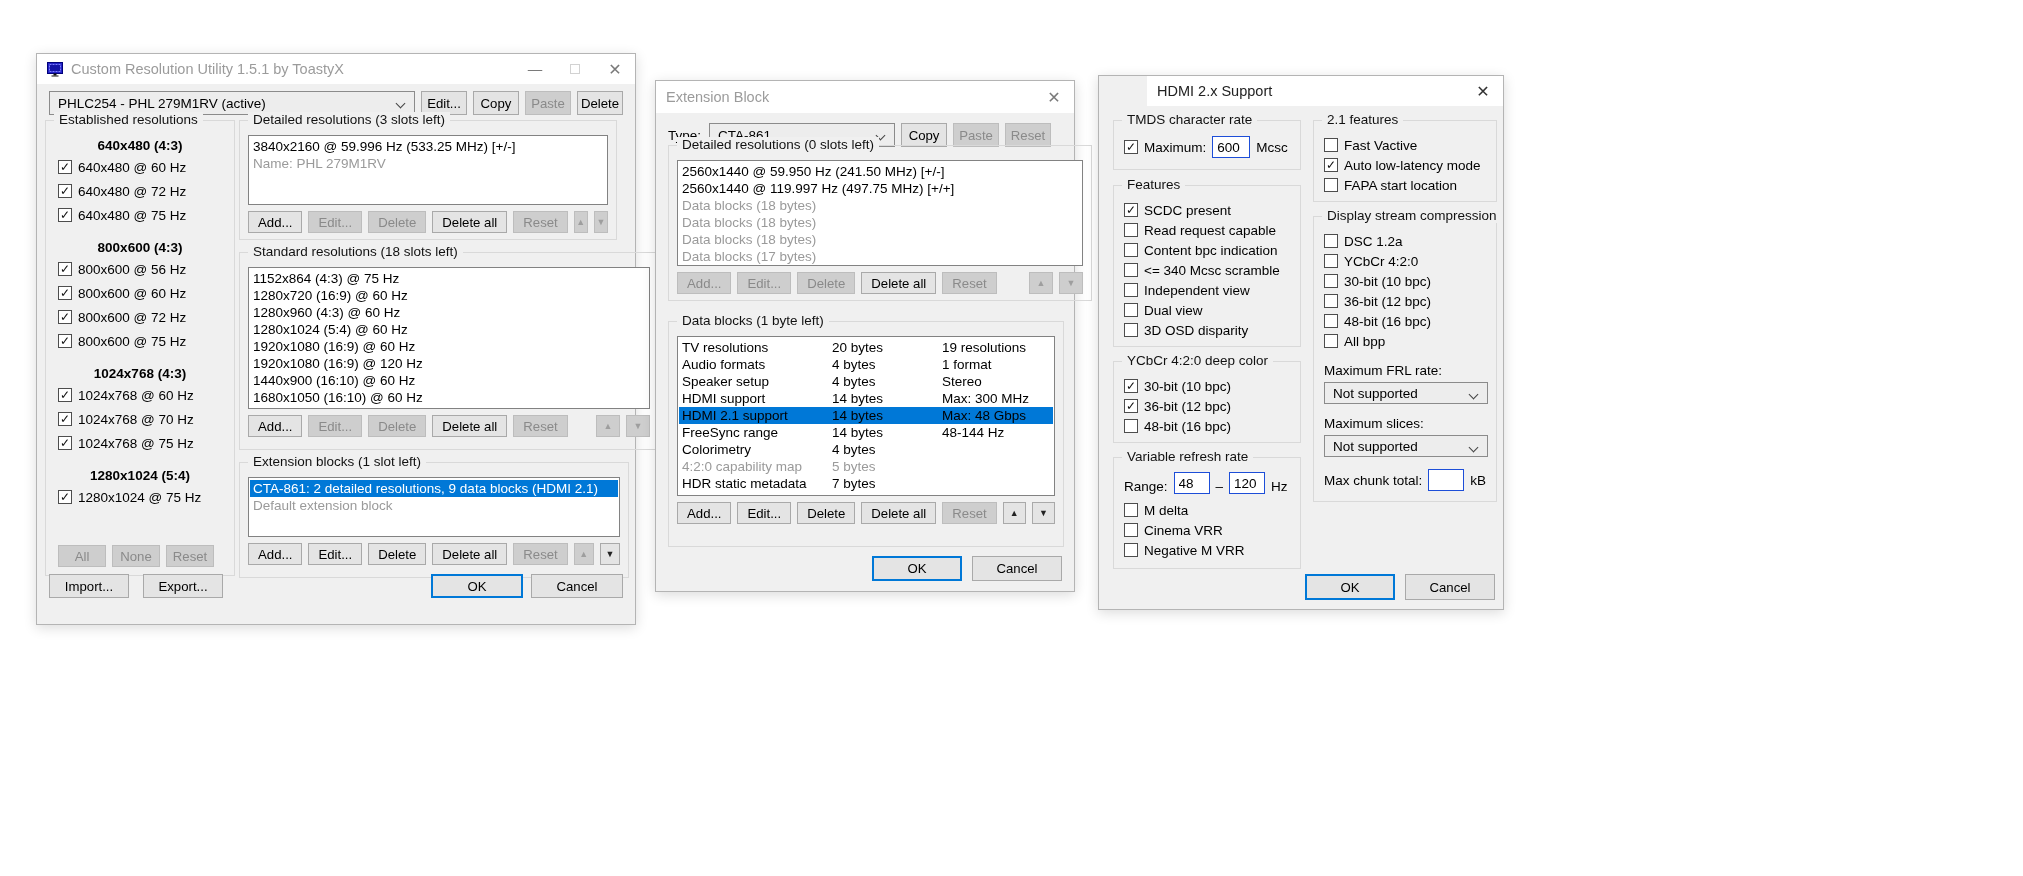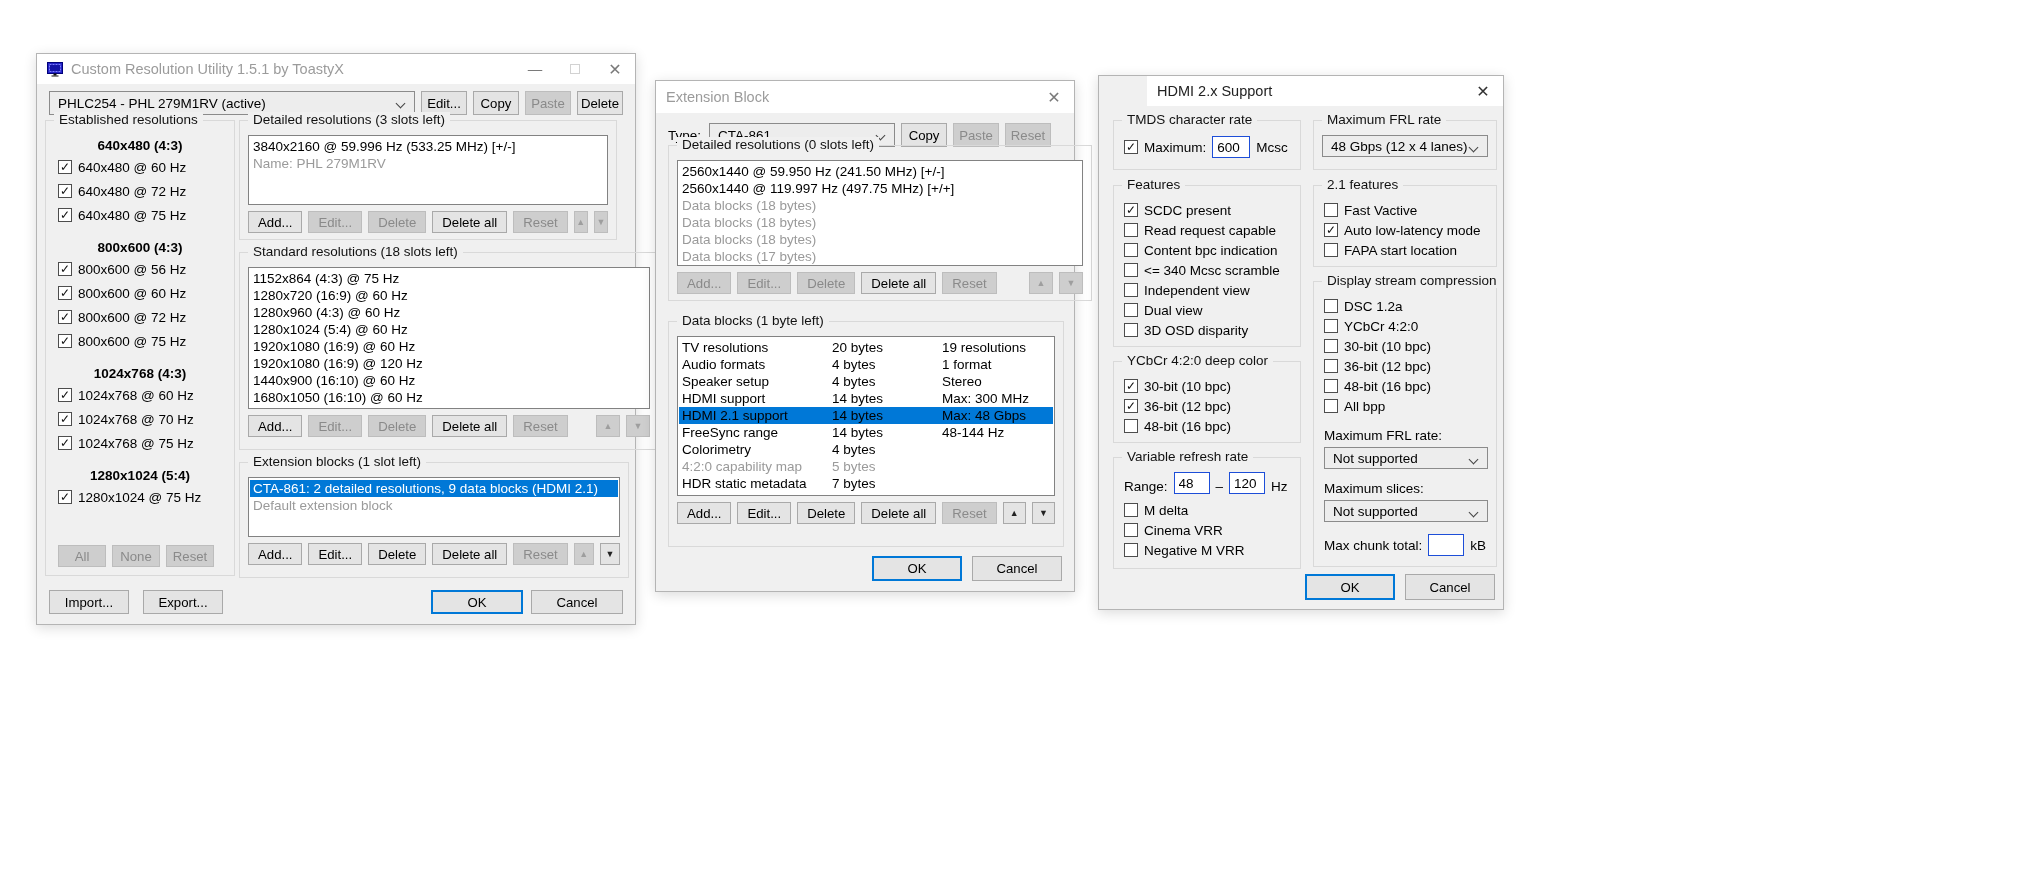"Maximum FRL rate" div.group { html: <div> <span>Maximum FRL rate</span> <div> <span>48 Gbps (12 x 4 lanes)</span> <span></span> </div> </div> -> none }
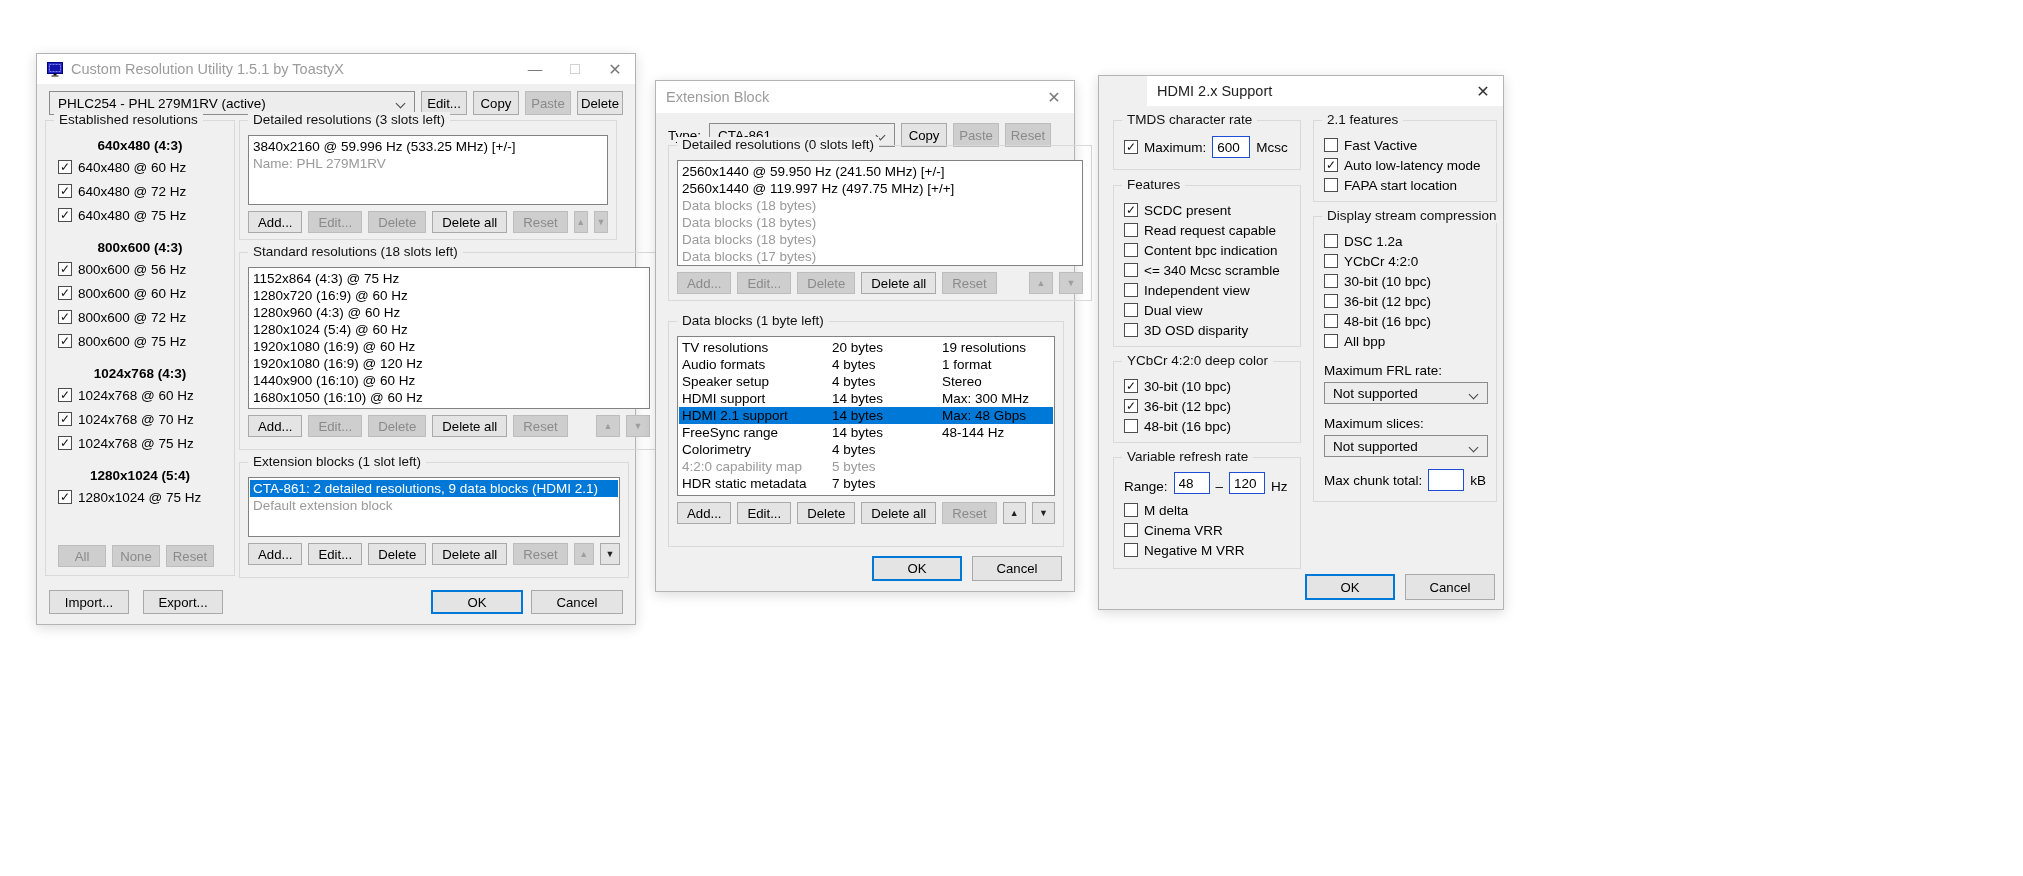"Import..." #cru .footer { bottom: 10px -> 26px }
